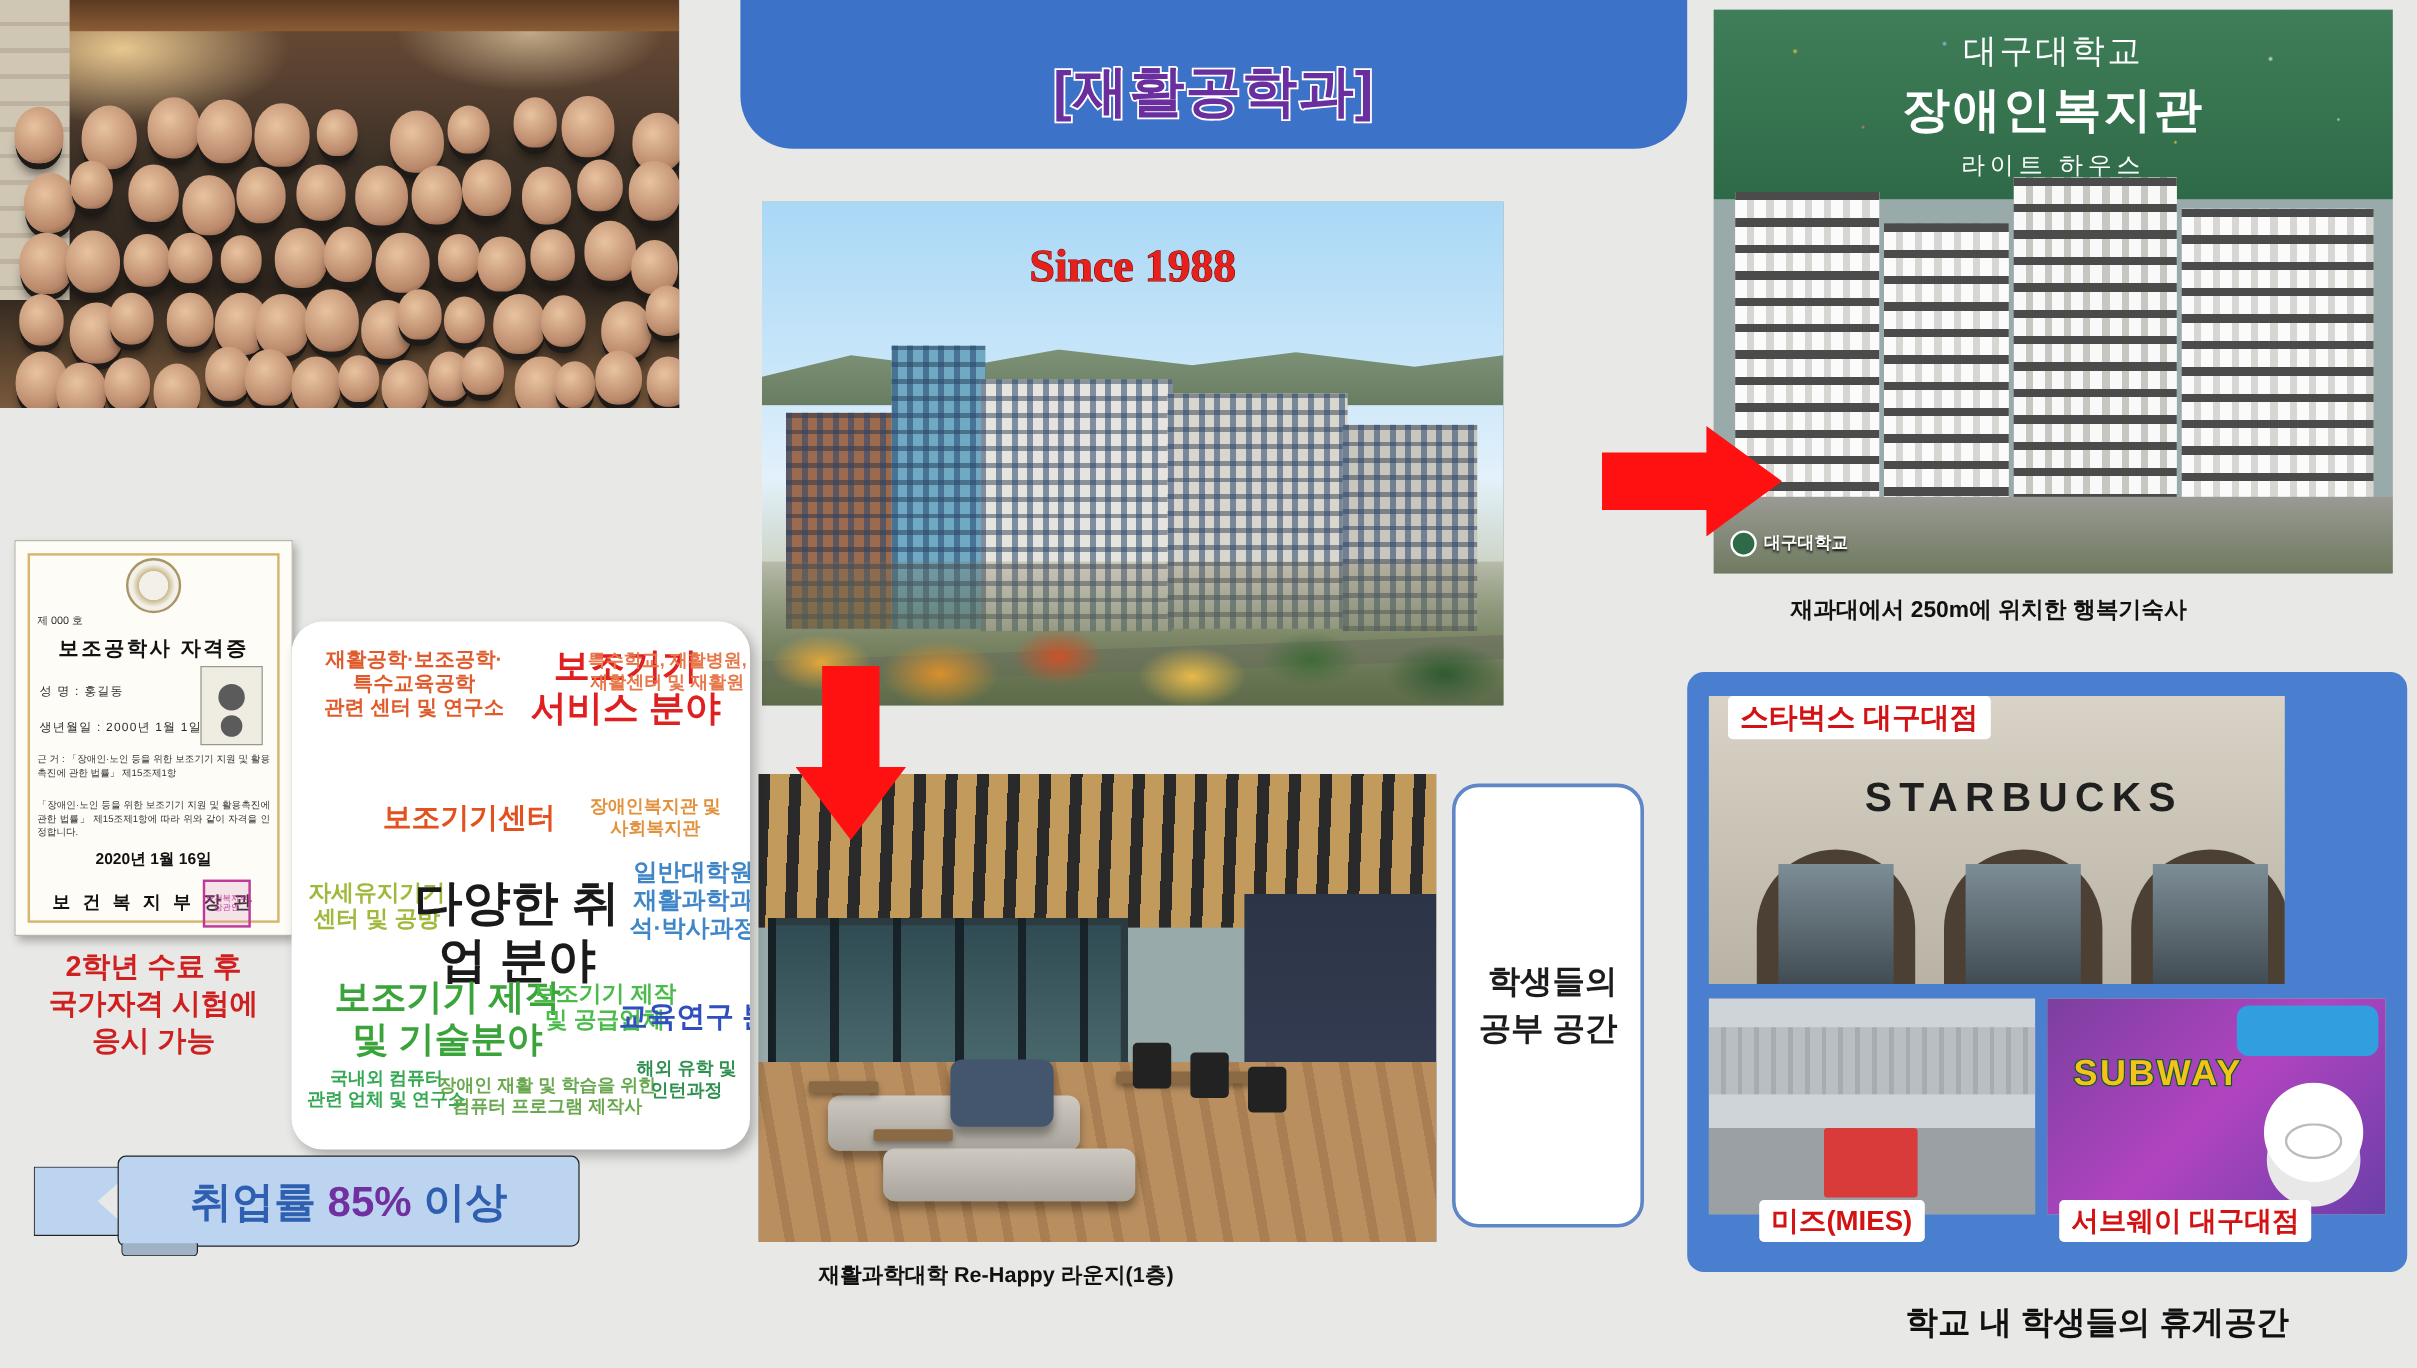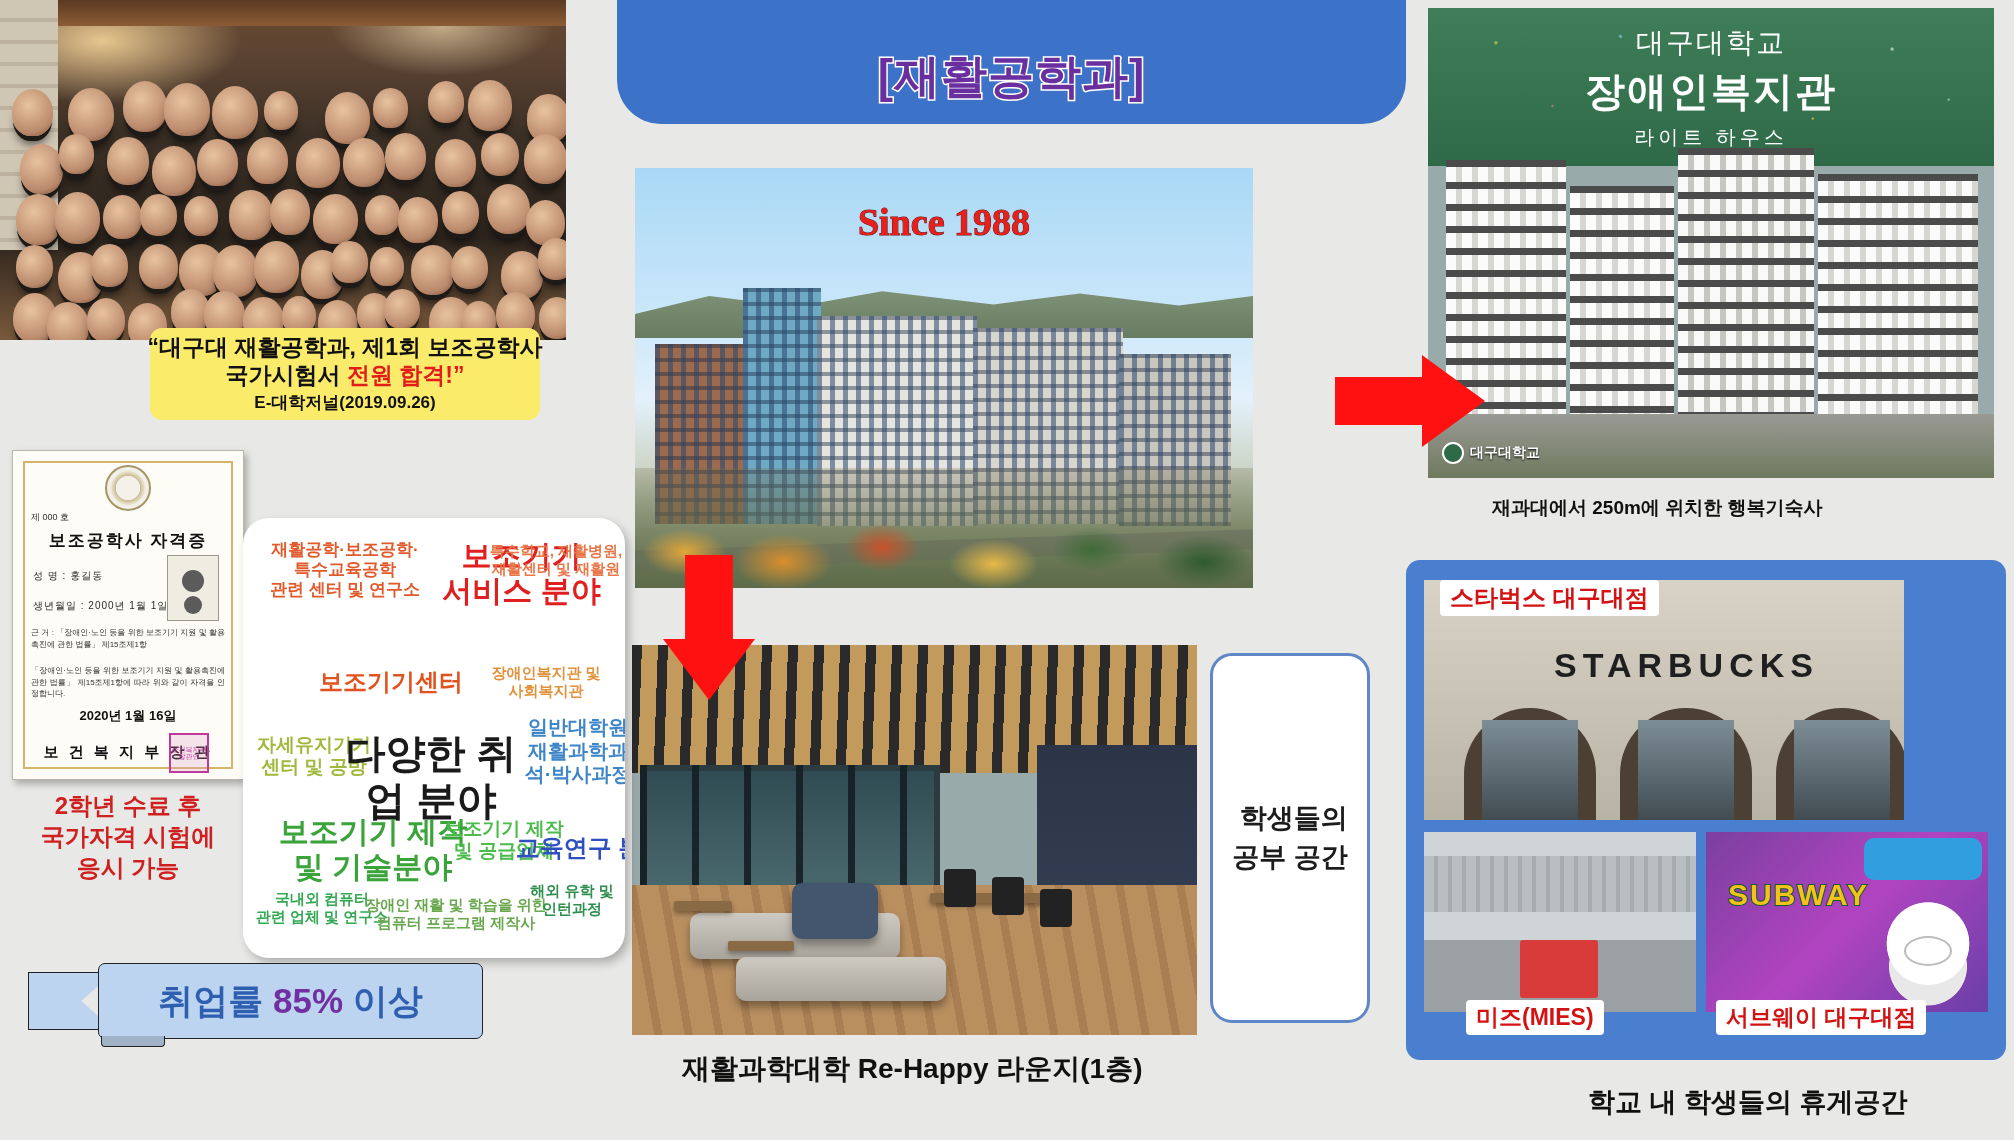"“대구대 재활공학과, 제1회 보조공학사" div.abs { html: <div> <div>“대구대 재활공학과, 제1회 보조공학사</div> <div> <span>국가시험서 </span><span>전원 합격!”</span> </div> <div>E-대학저널(2019.09.26)</div> </div> -> none }
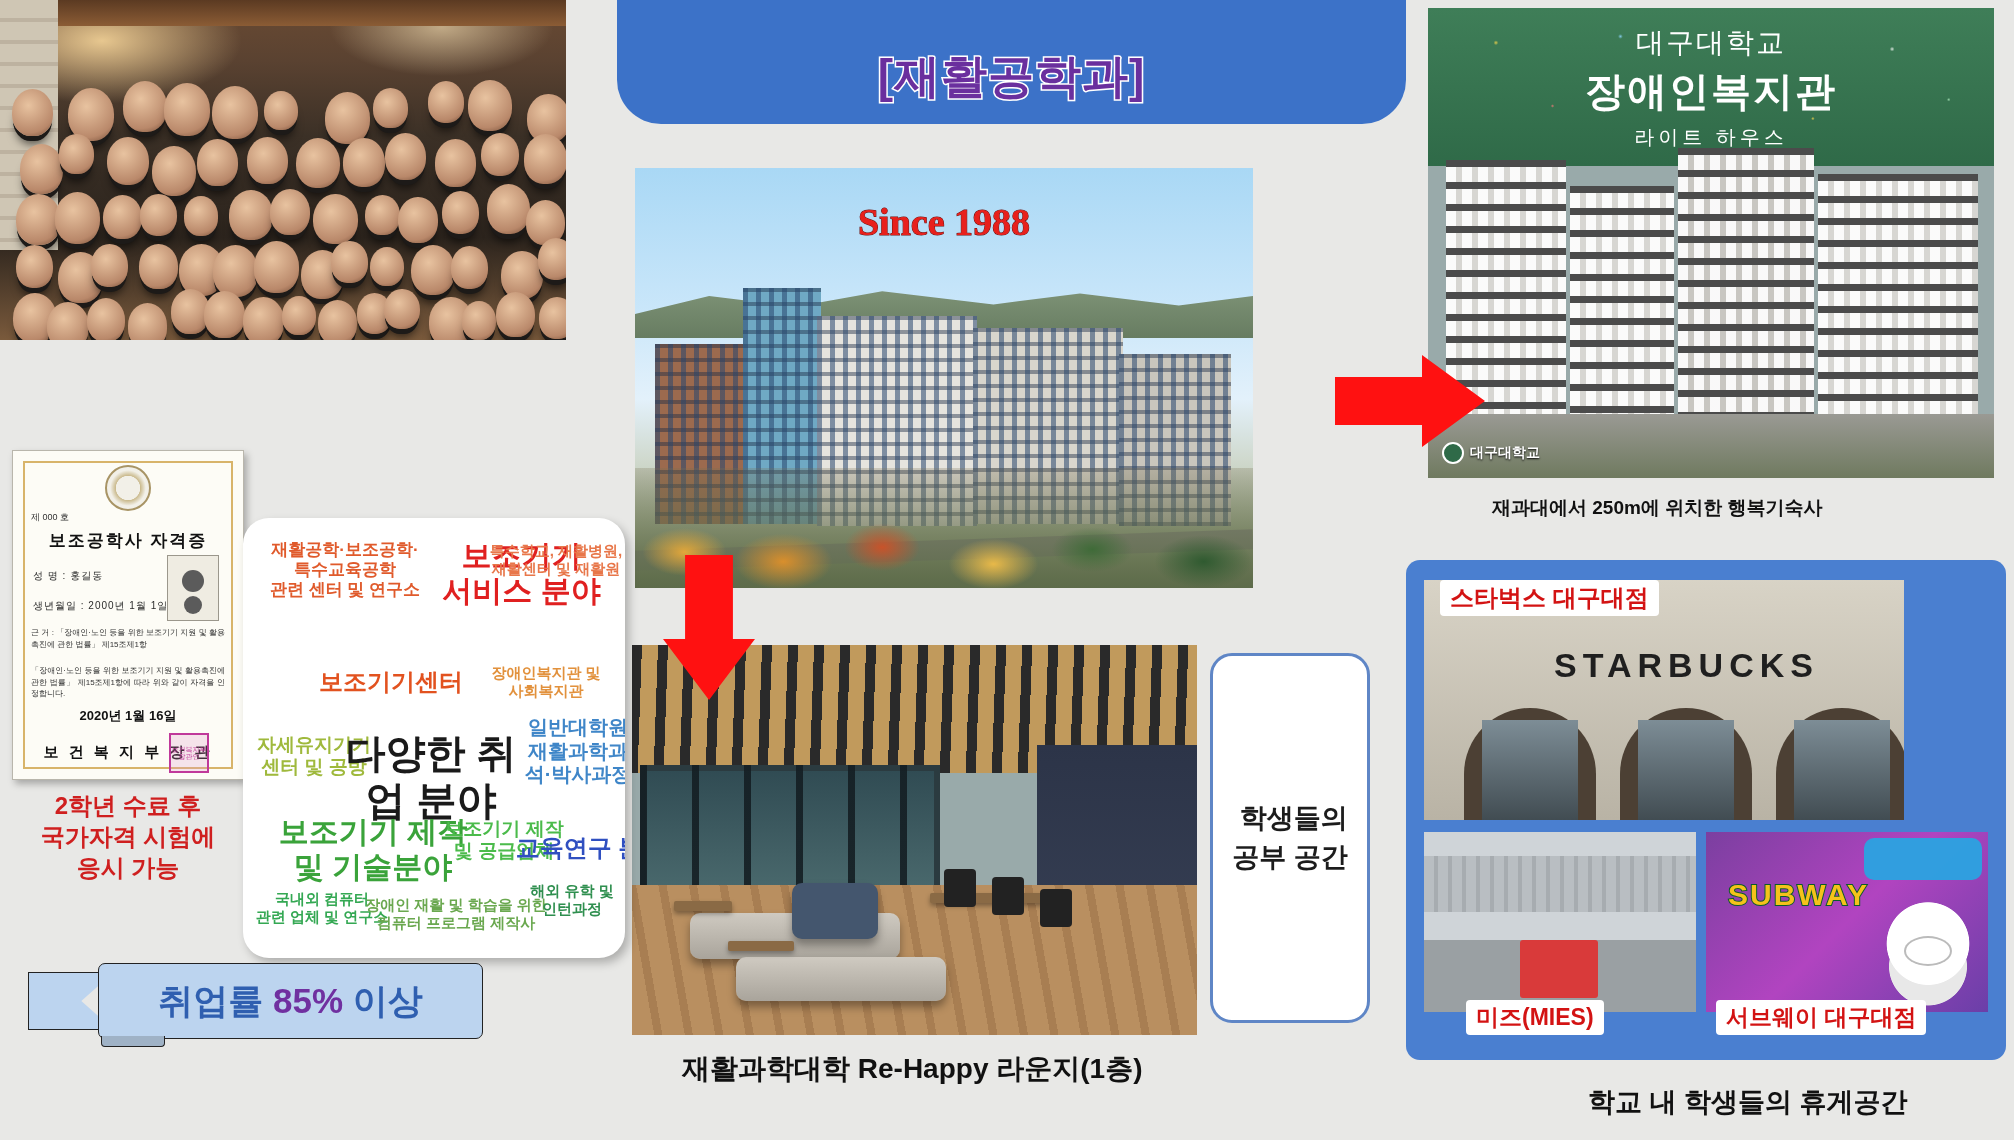"재활과학대학 Re-Happy 라운지(1층)" .cap { font-size: 28px -> 18px }
